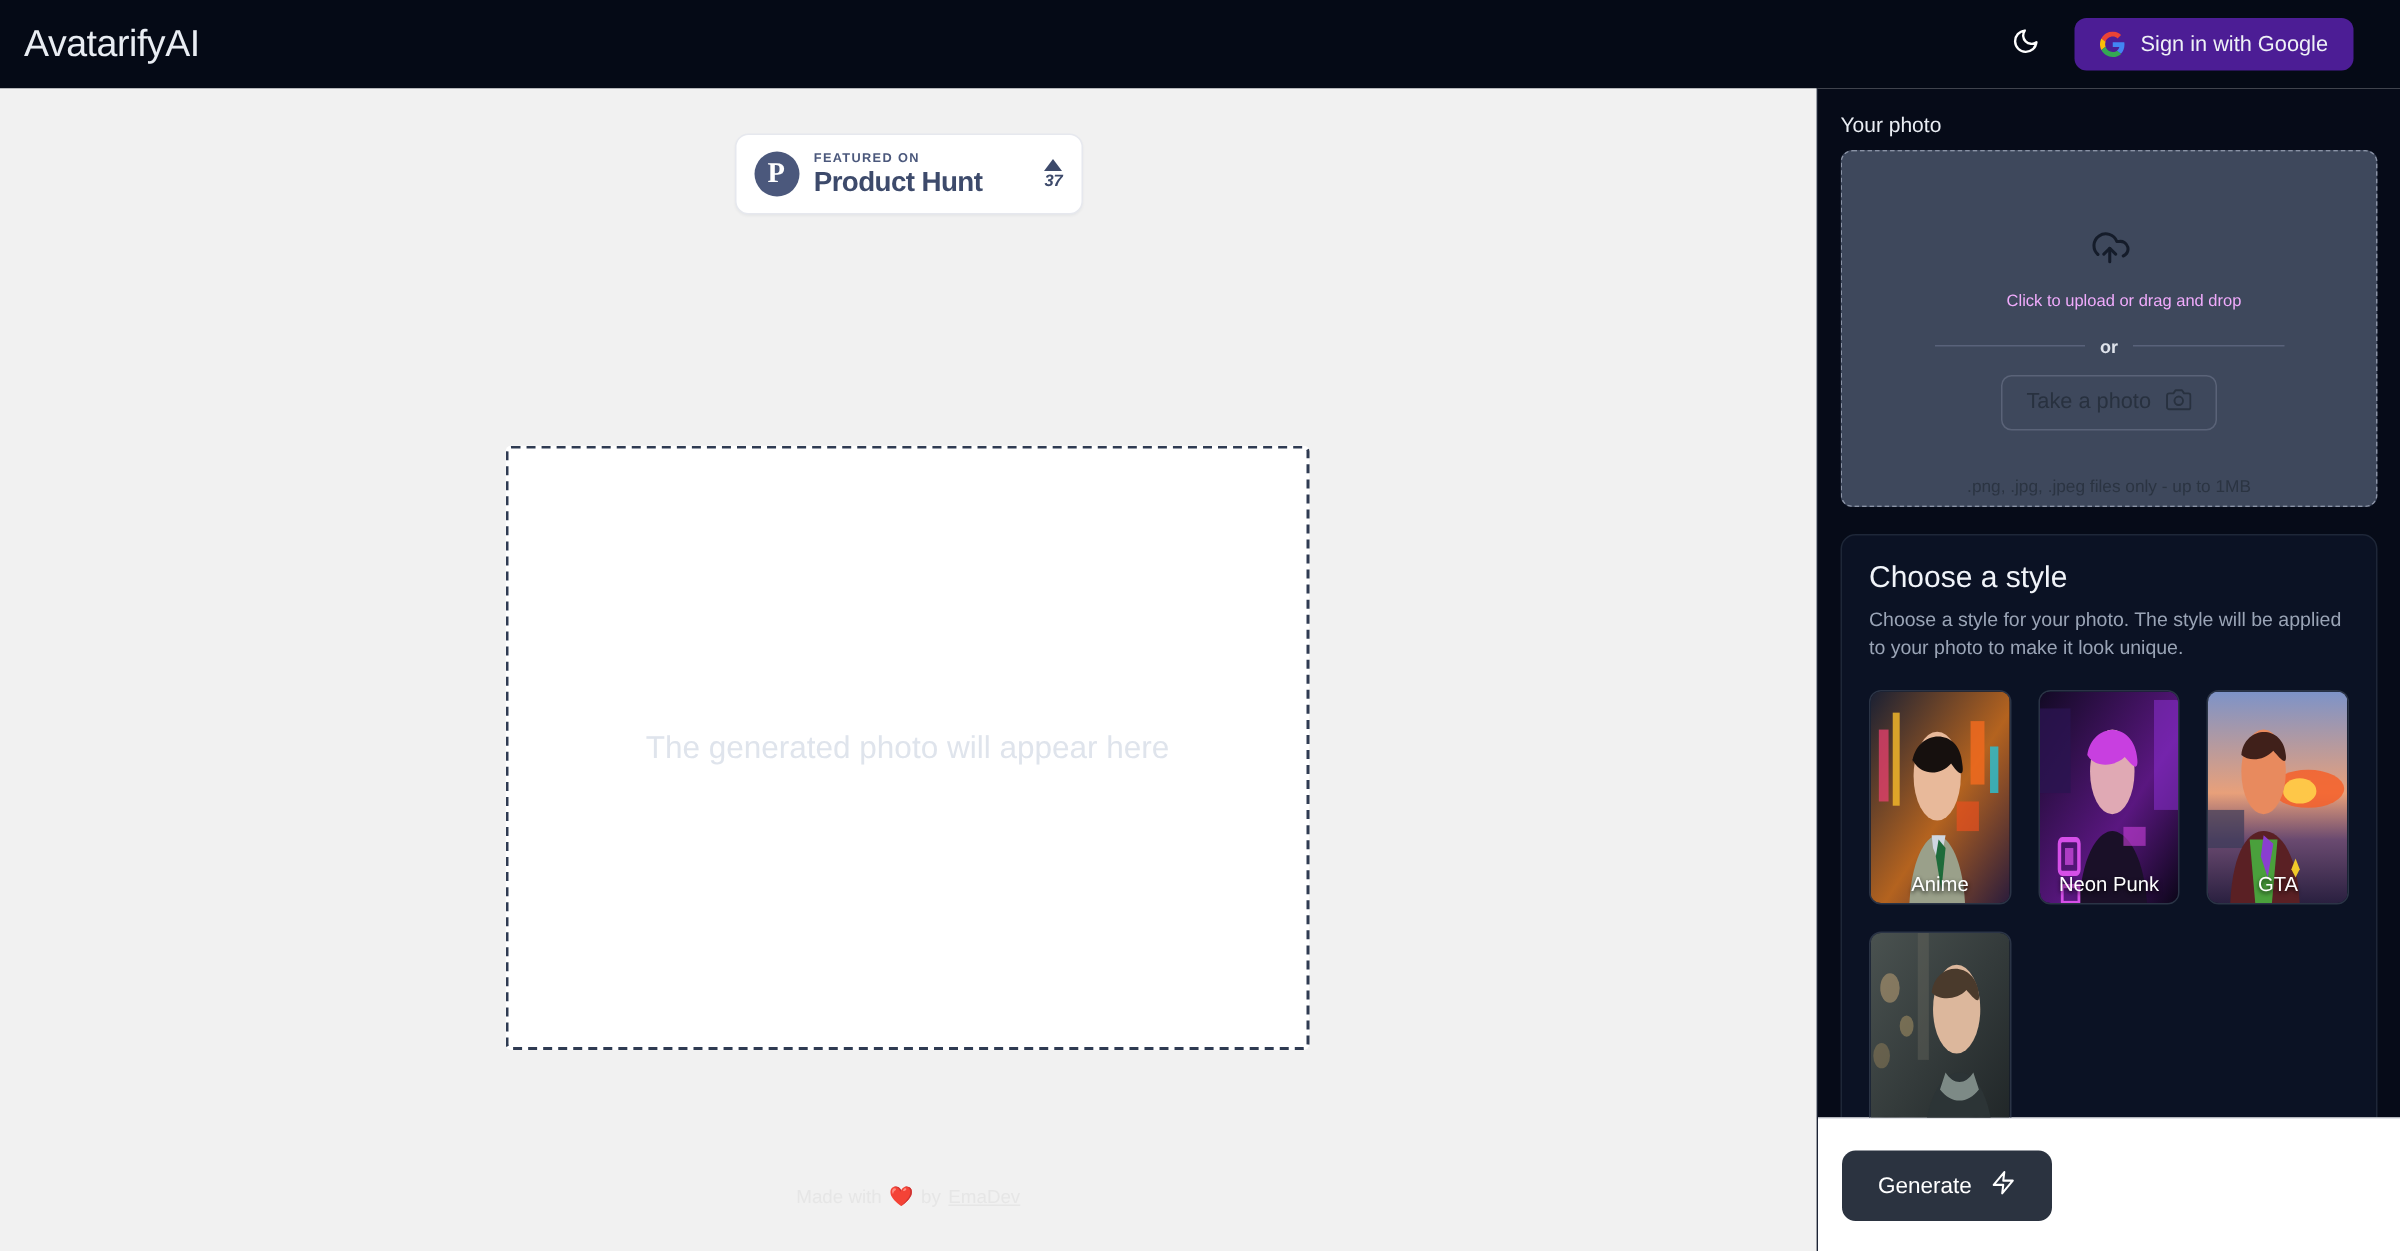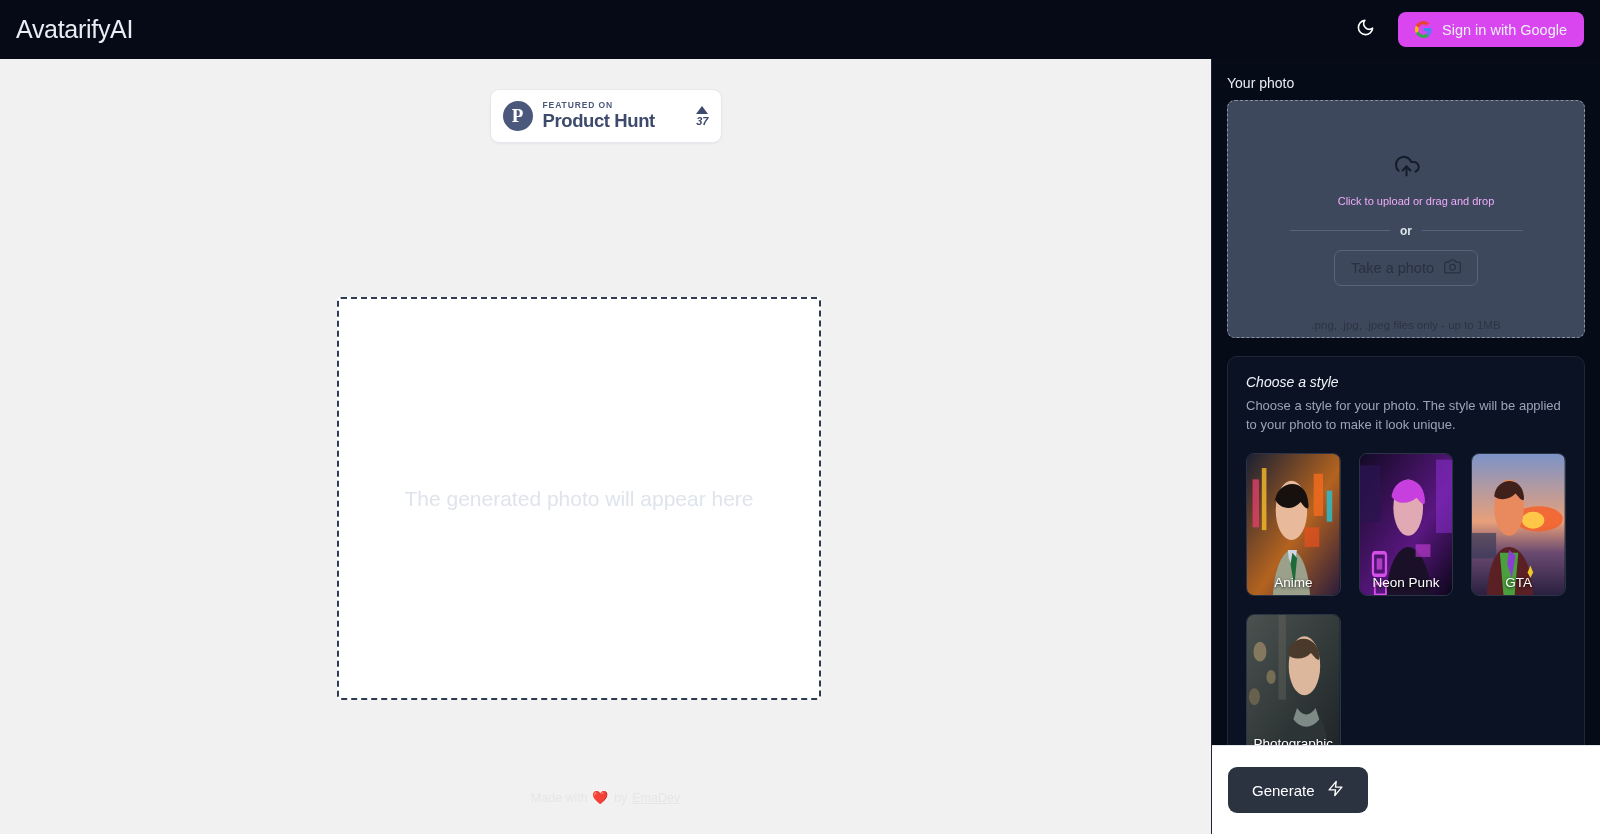"AvatarifyAI" .header { padding: 0 16px 0 16px -> 0 31px 0 16px }
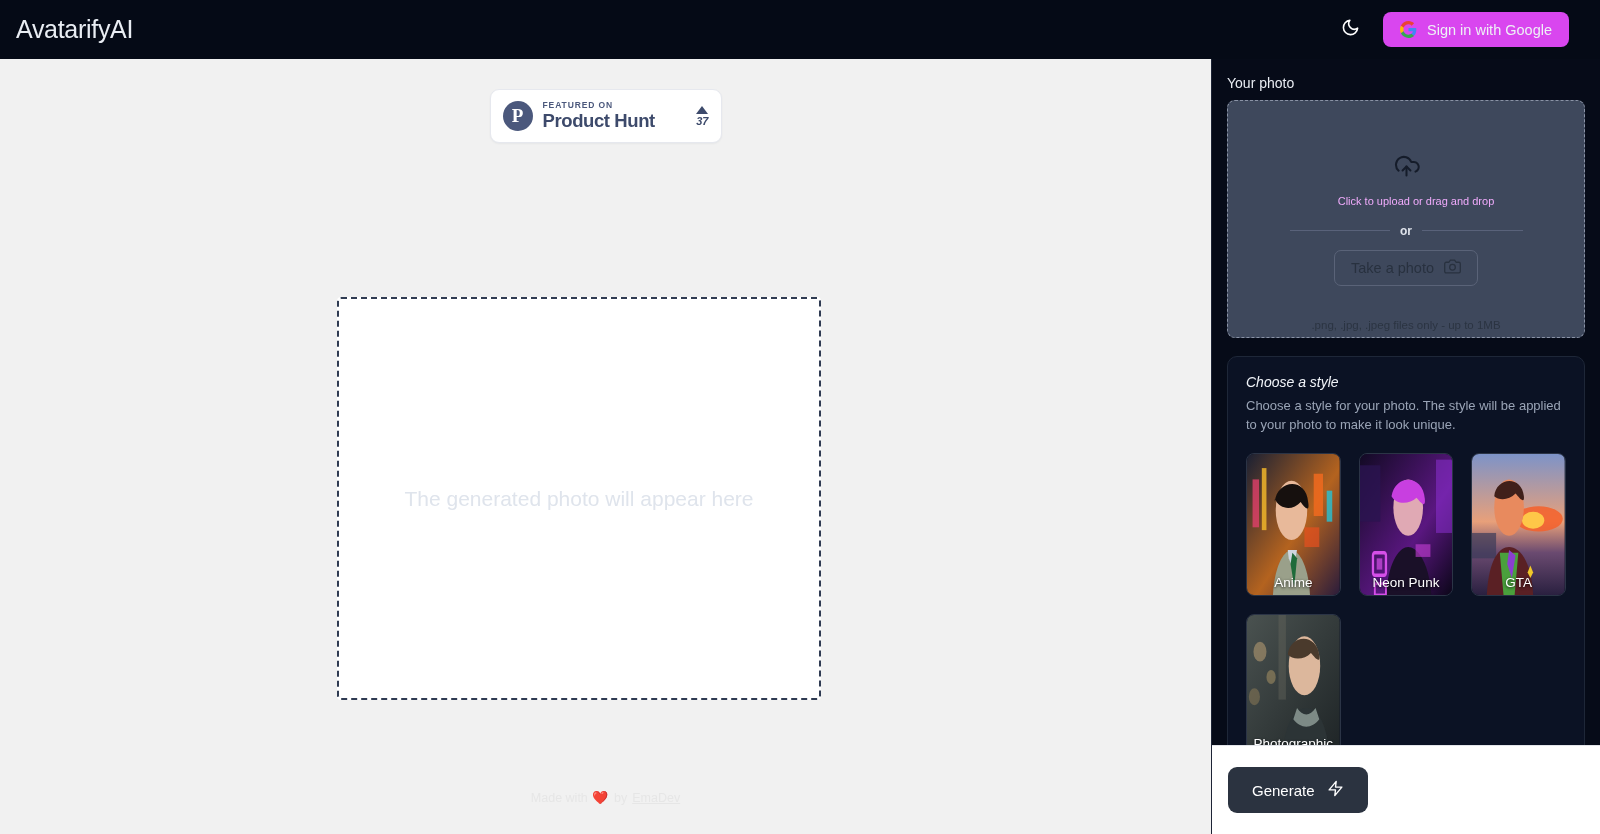"Sign in with Google" .gsignin { background: #d946ef -> #4c1d95 }
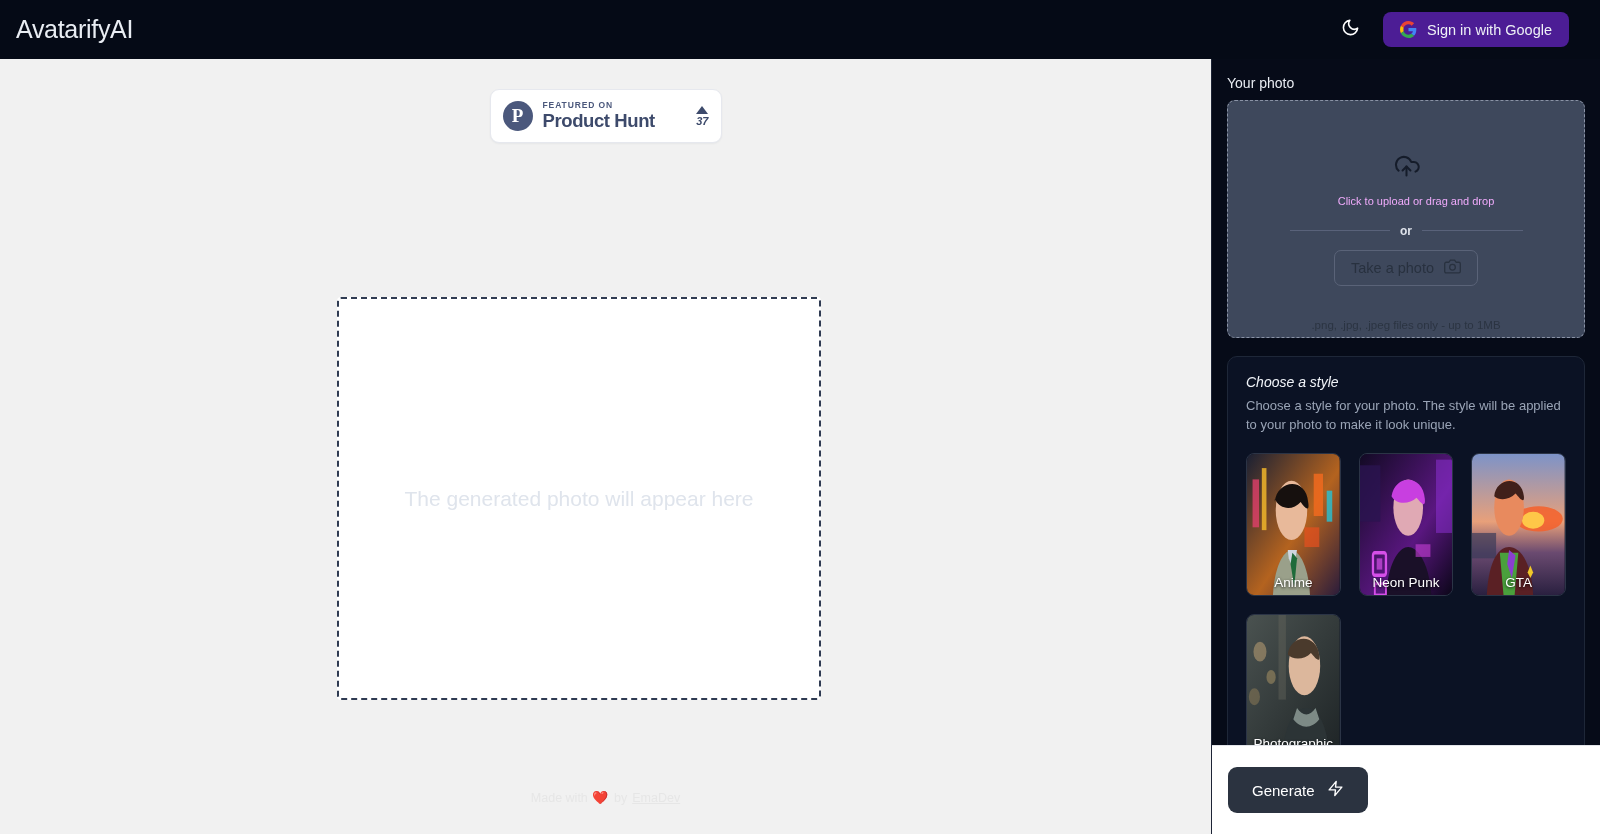"Choose a style" .style-title { font-size: 14px -> 20px; font-style: italic -> none }
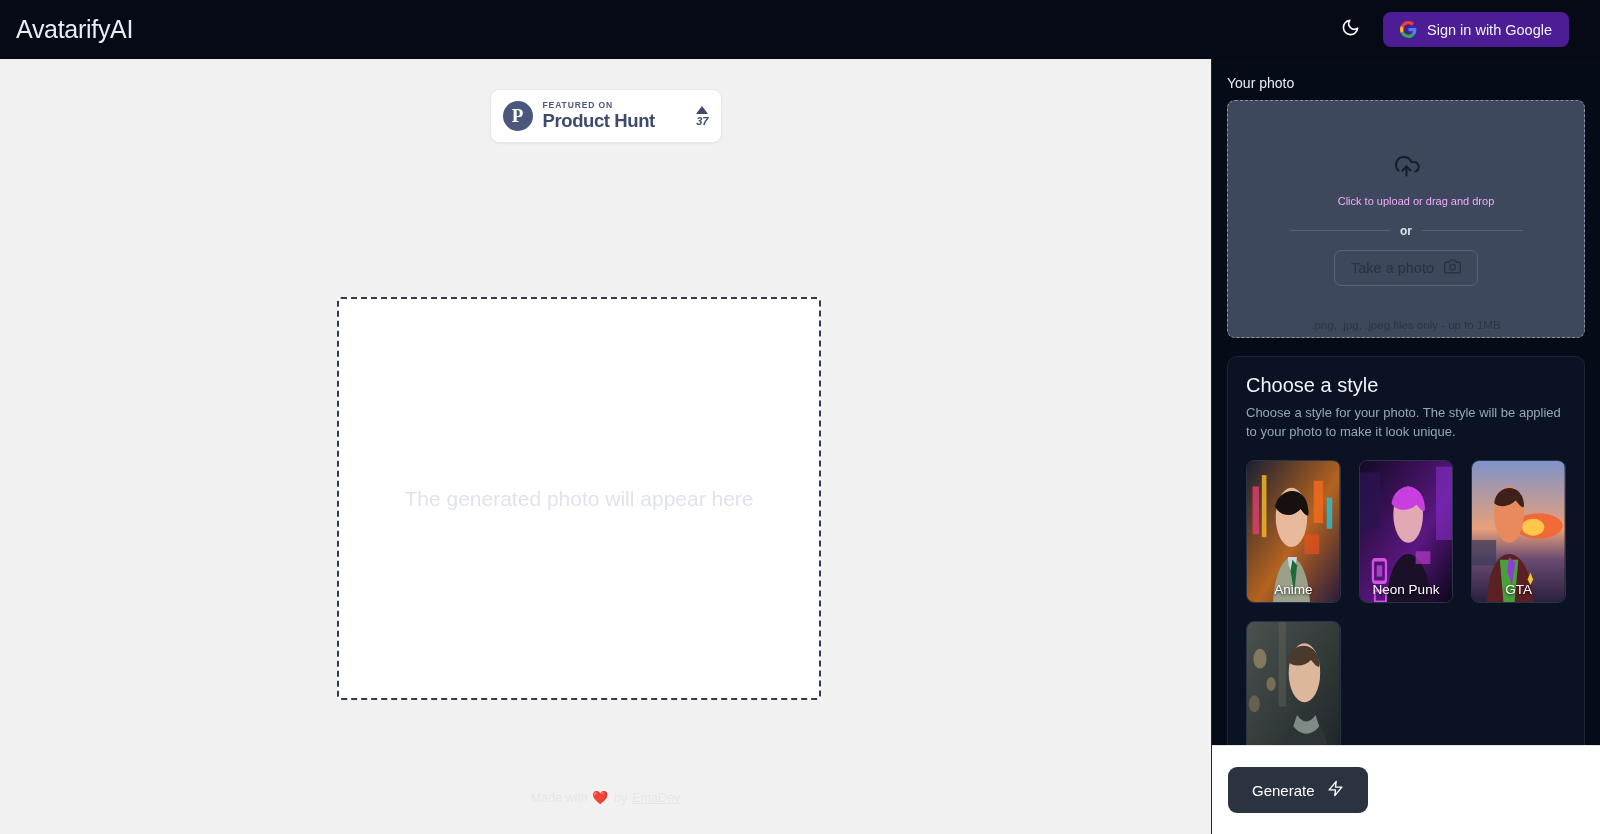"The generated photo will appear" .dropzone { width: 484px -> 536px }
